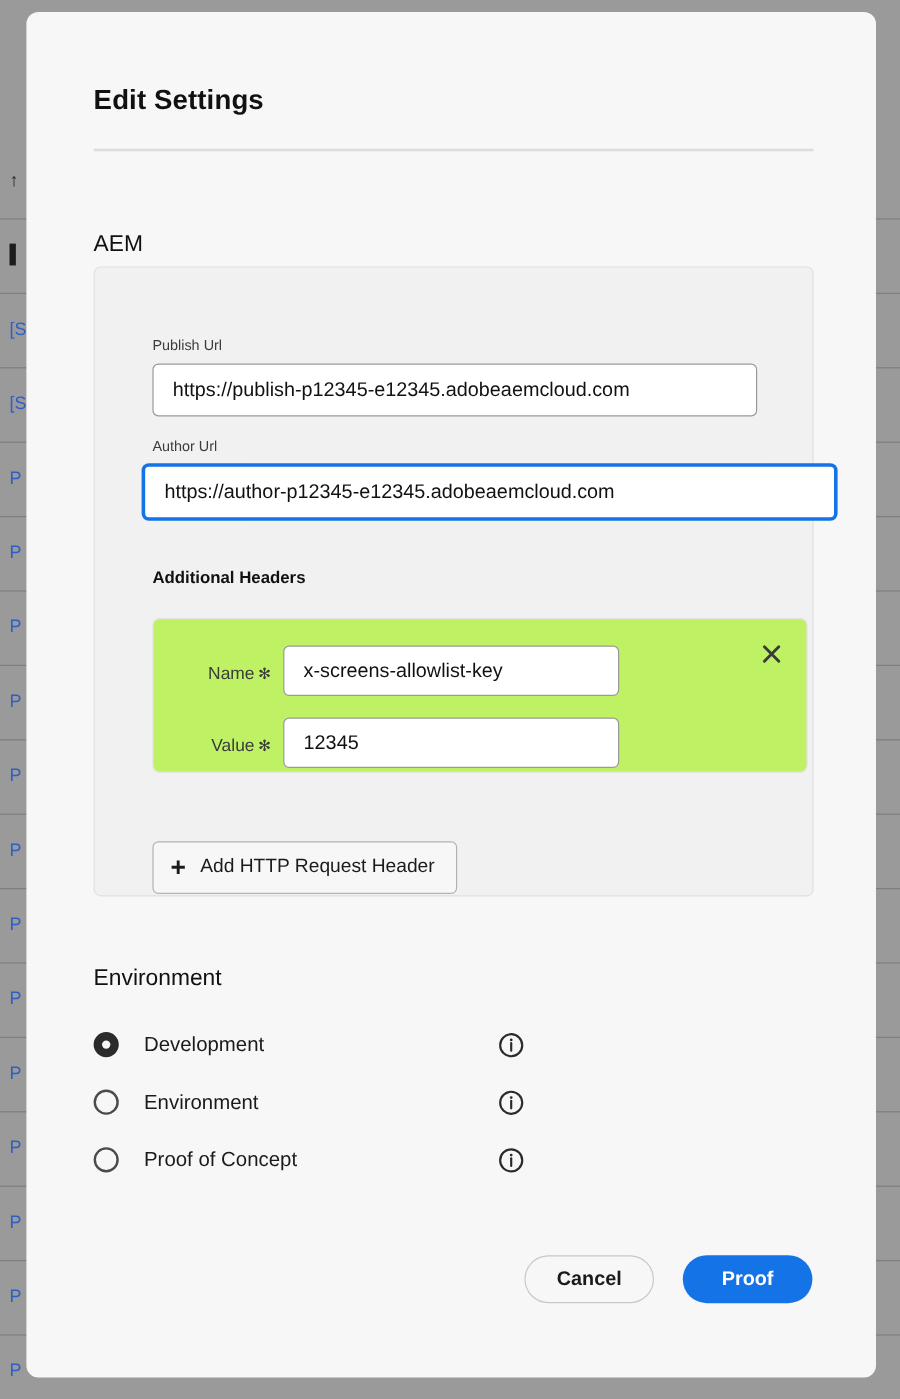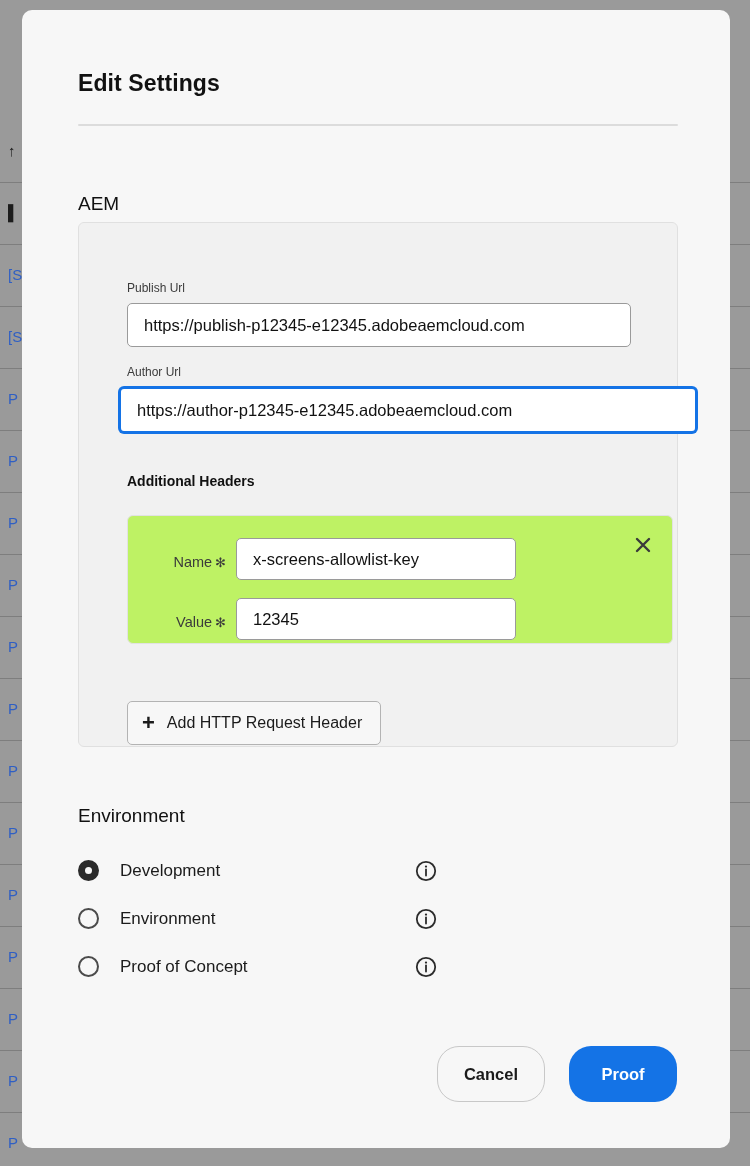"Cancel" .footer-btn { height: 56px -> 40px }
